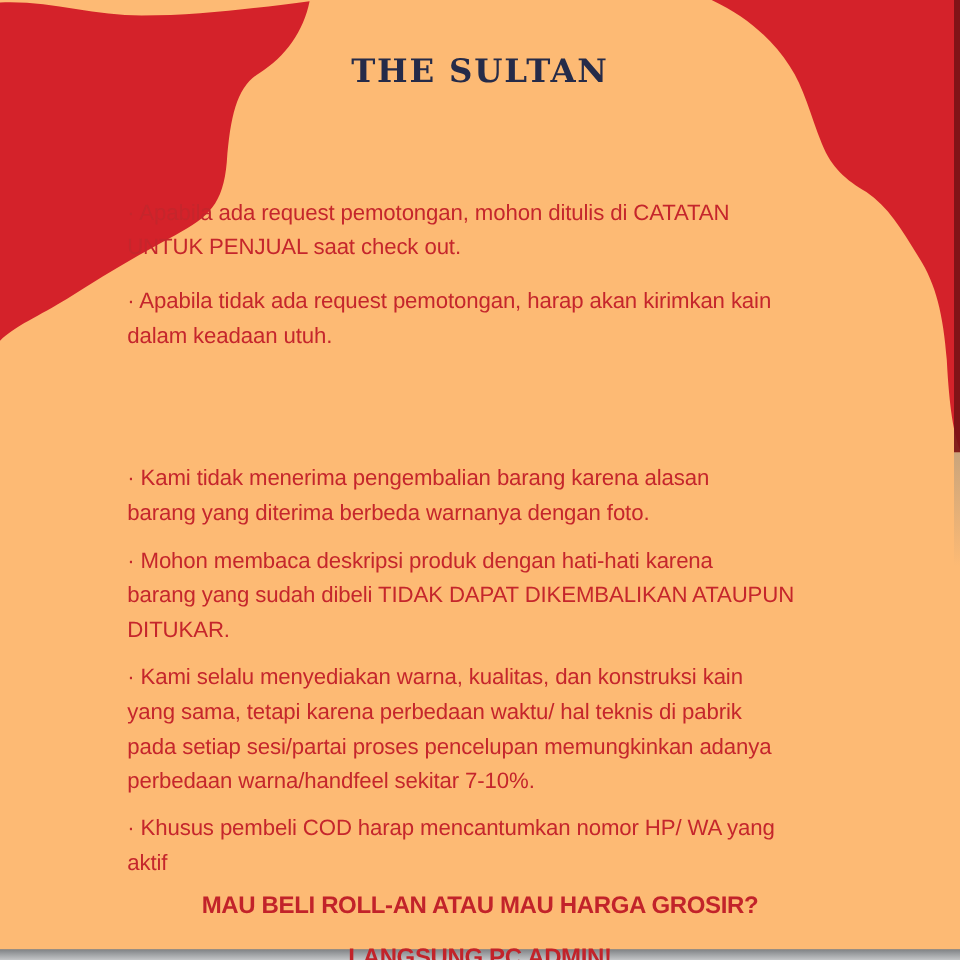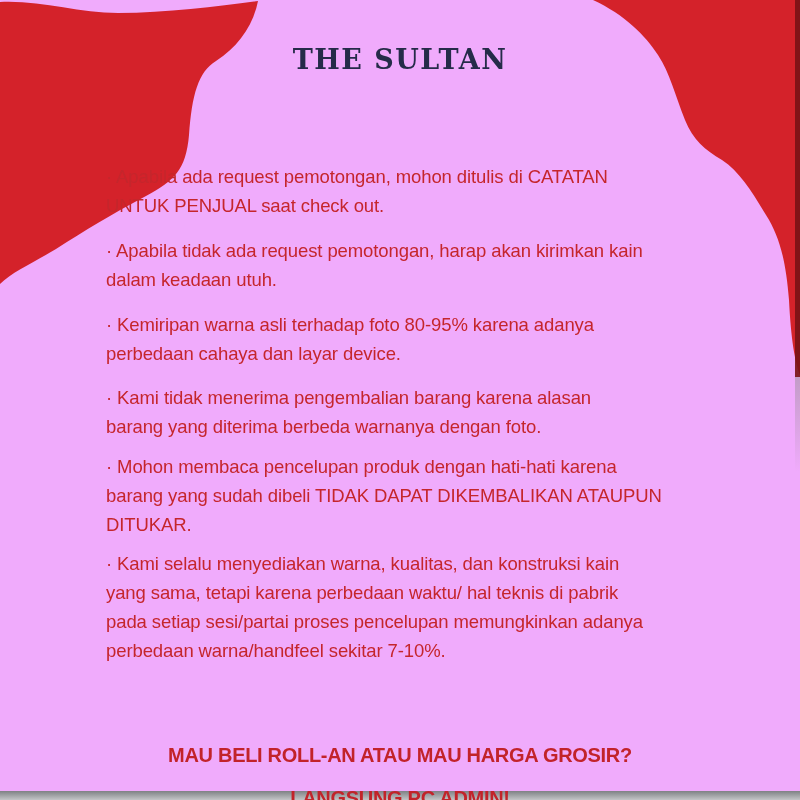"THE SULTAN" .canvas { background: #f0abfc -> #fdba74 }
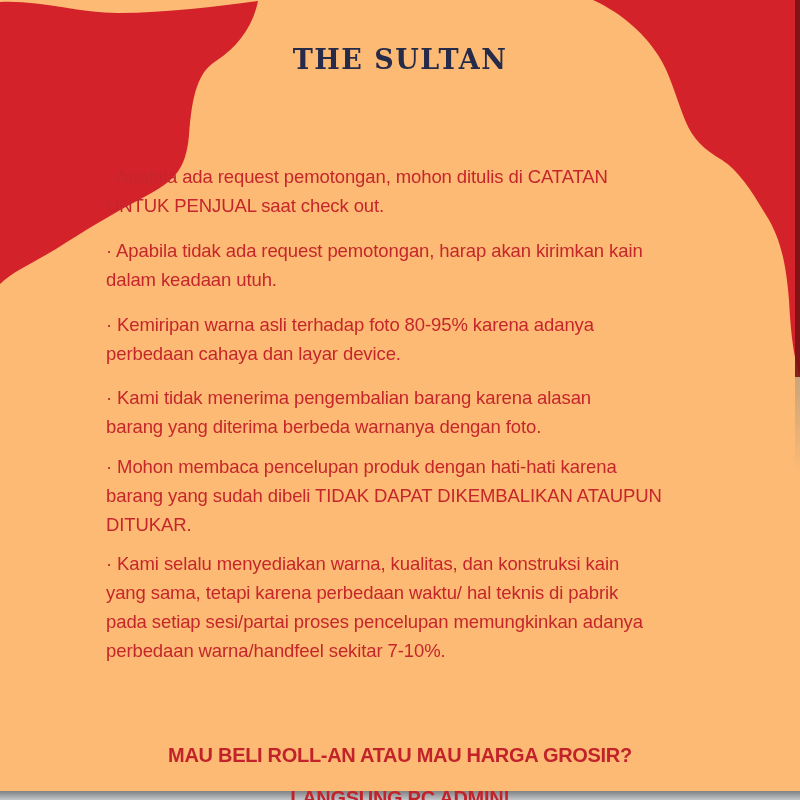"· Kemiripan warna asli terhadap" p.note { html: <p>· Kemiripan warna asli terhadap foto 80-95% karena adanya perbedaan cahaya dan layar device.</p> -> none }
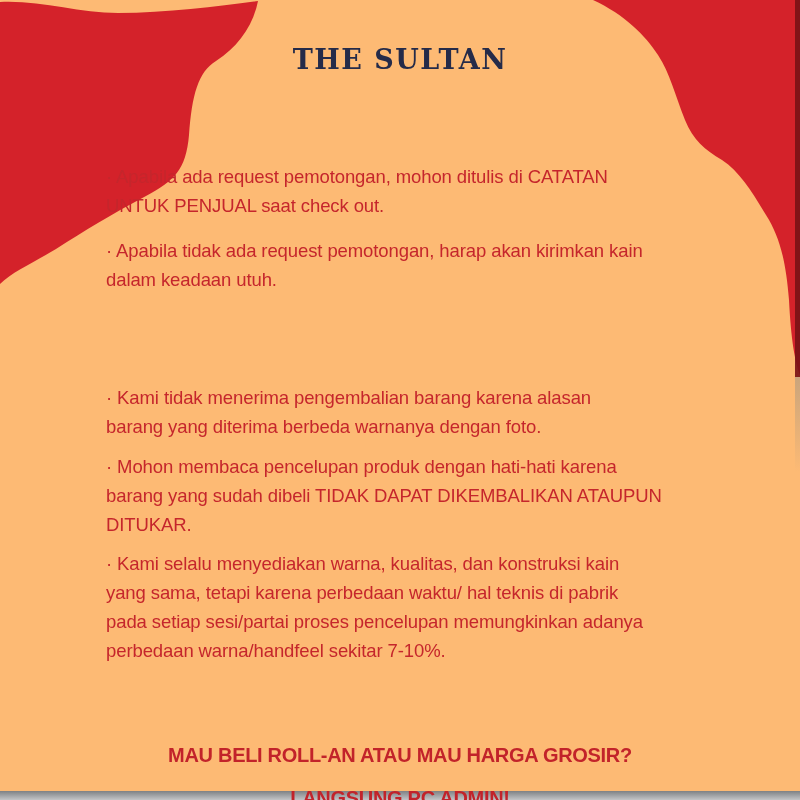"· Mohon membaca pencelupan produk" p.note { text: pencelupan -> deskripsi }
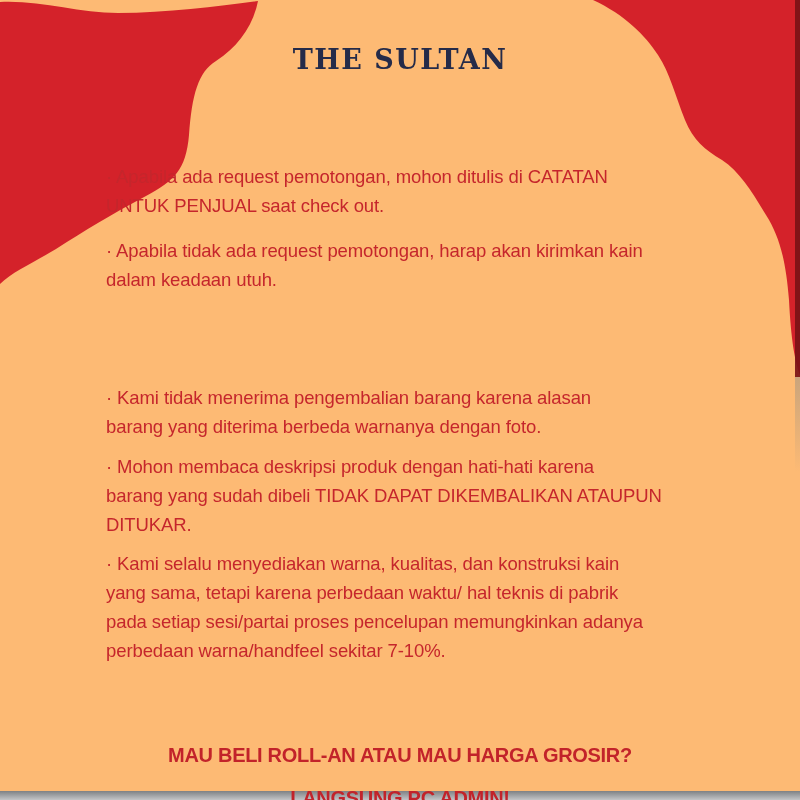"· Khusus pembeli COD harap" p.note { html: none -> <p>· Khusus pembeli COD harap mencantumkan nomor HP/ WA yang aktif</p> }
